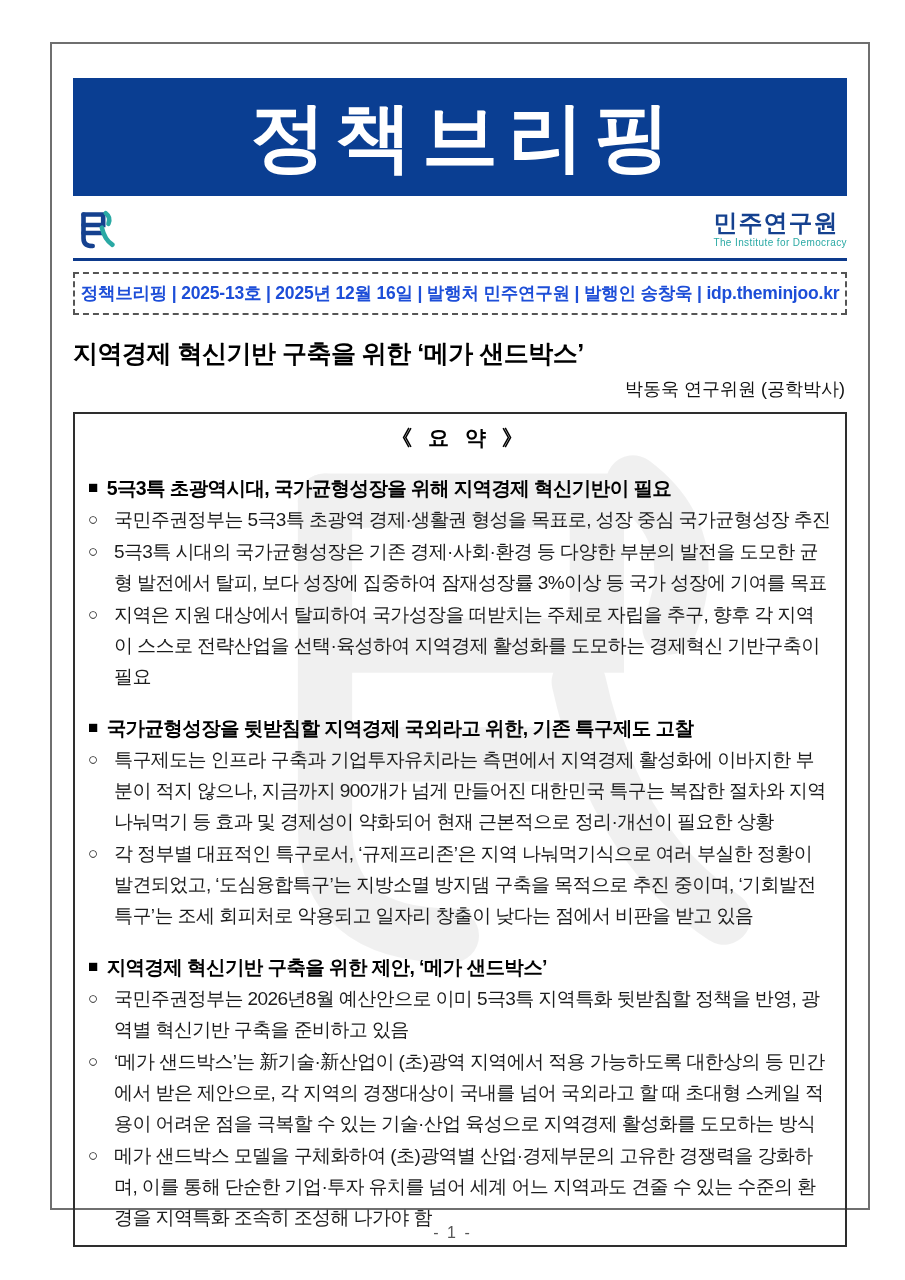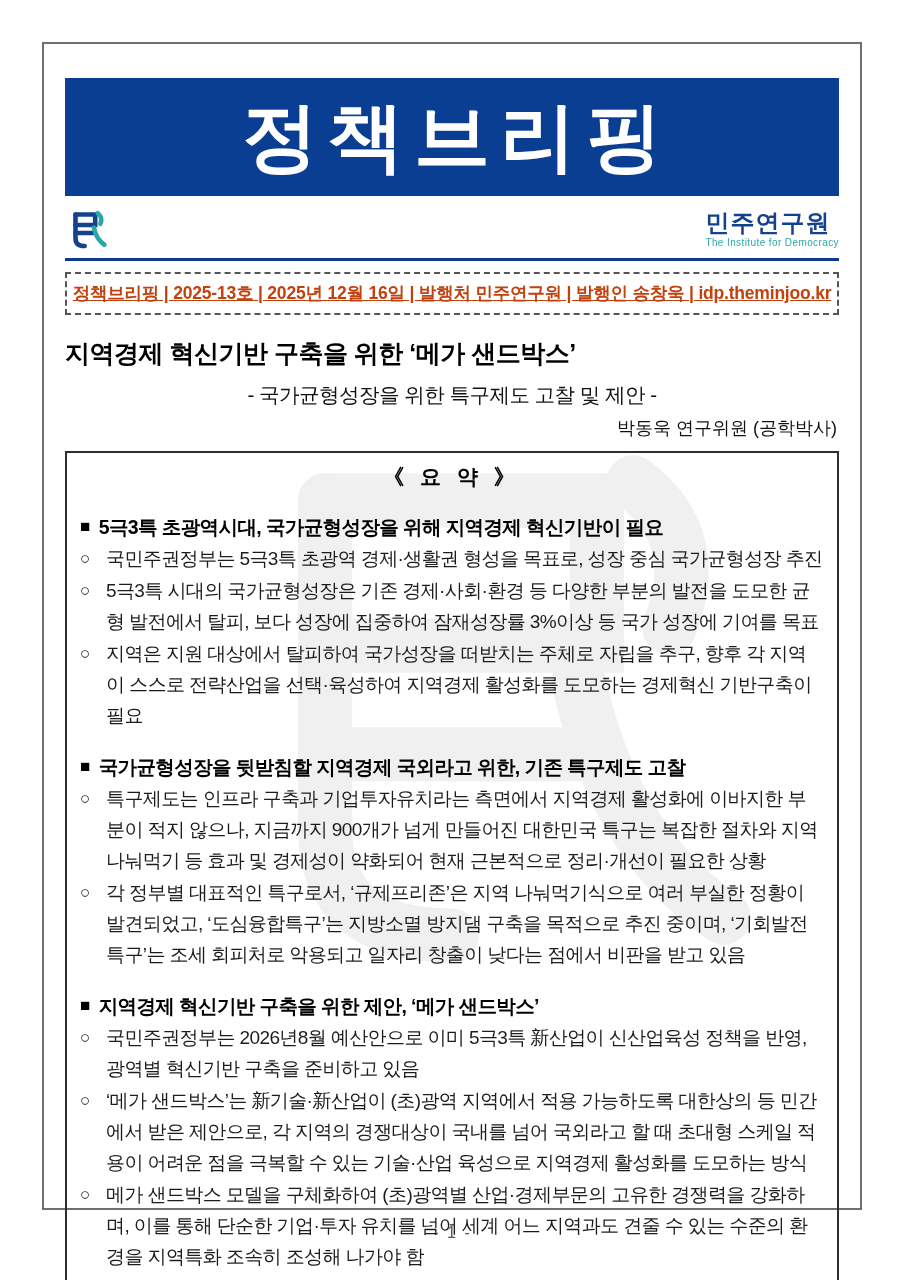"정책브리핑" .page-frame { left: 42px -> 50px }
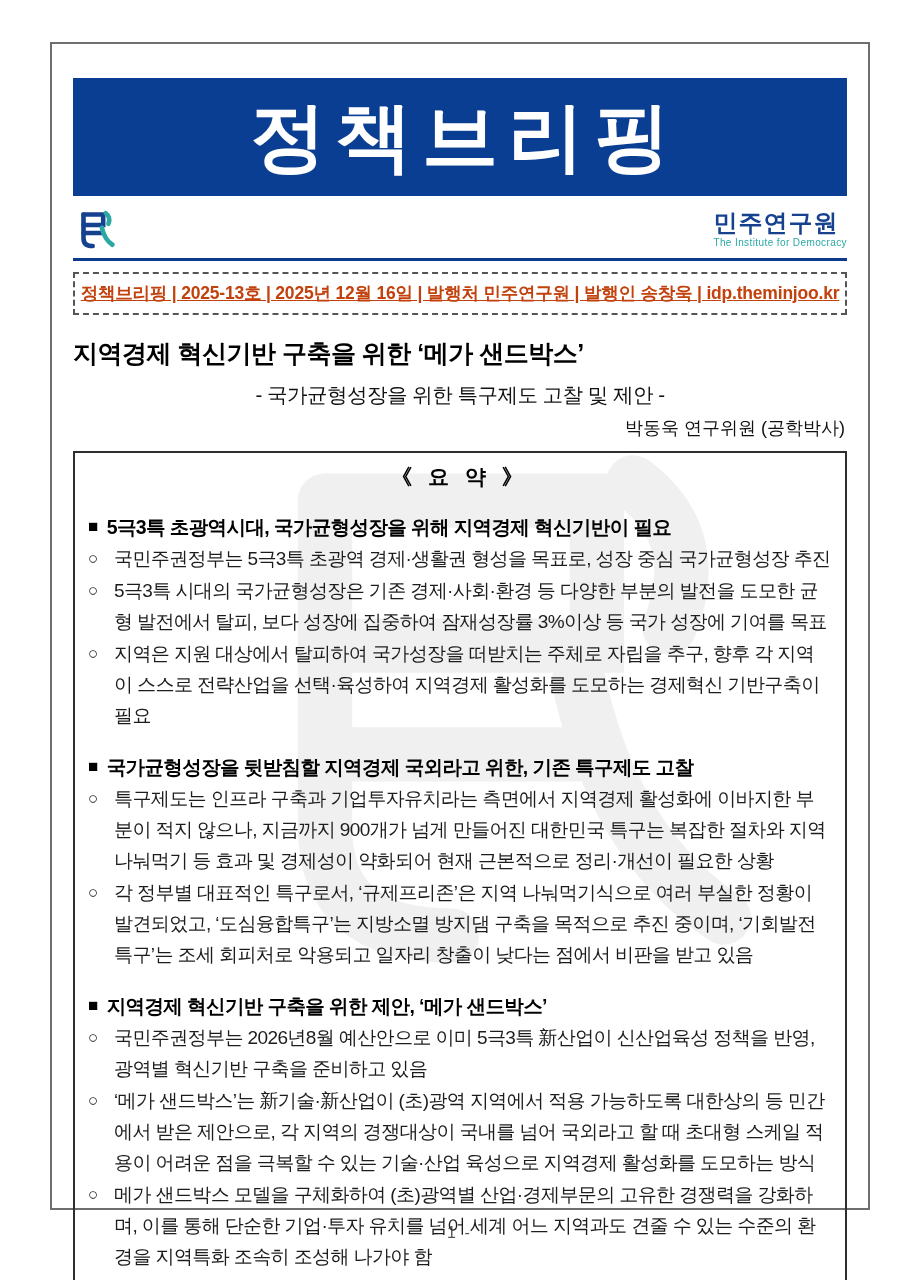"정책브리핑 | 2025-13호 | 2025년" .meta-box { color: #c2410c -> #1d4ed8; text-decoration: underline -> none }
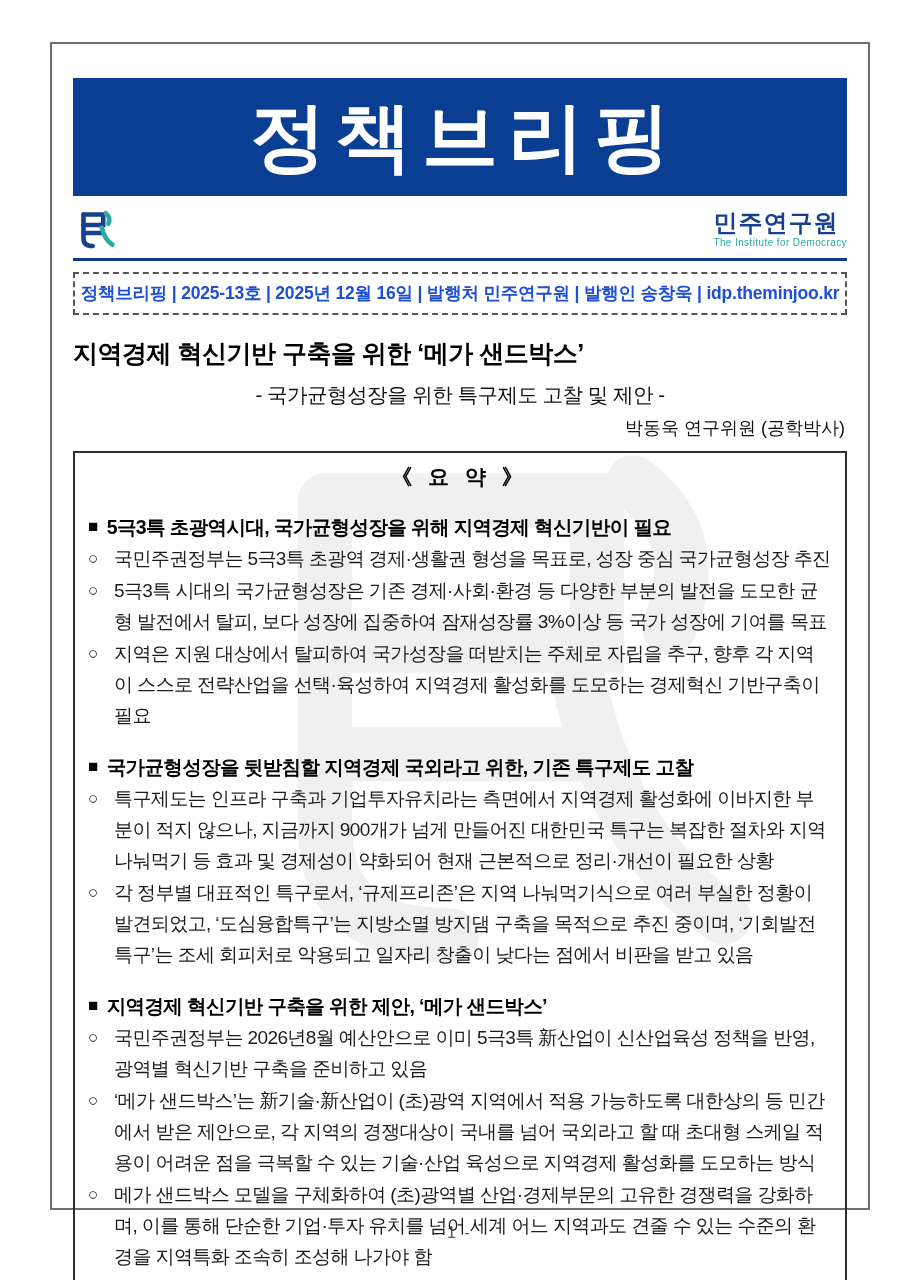"- 국가균형성장을 위한 특구제도 고찰" div.article-subtitle { html: <div>- 국가균형성장을 위한 특구제도 고찰 및 제안 -</div> -> none }
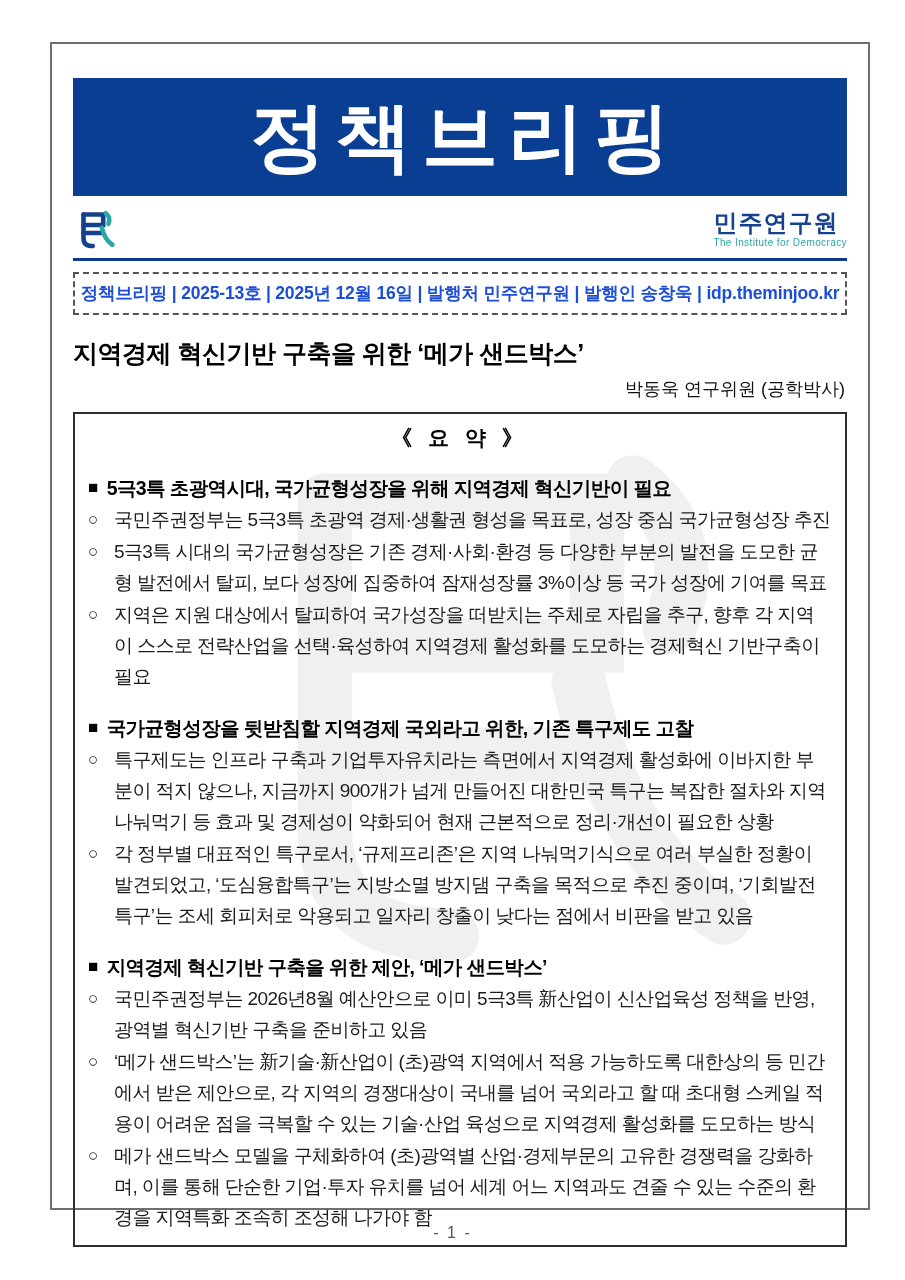"국민주권정부는 2026년8월 예산안으로 이미 5극3특" span.bt { text: 新산업이 신산업육성 -> 지역특화 뒷받침할 }
